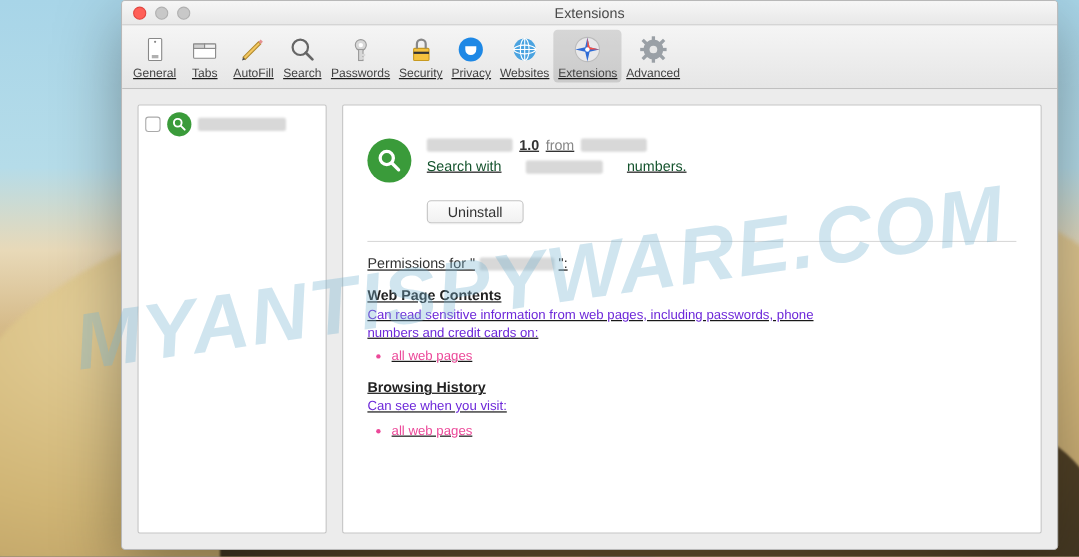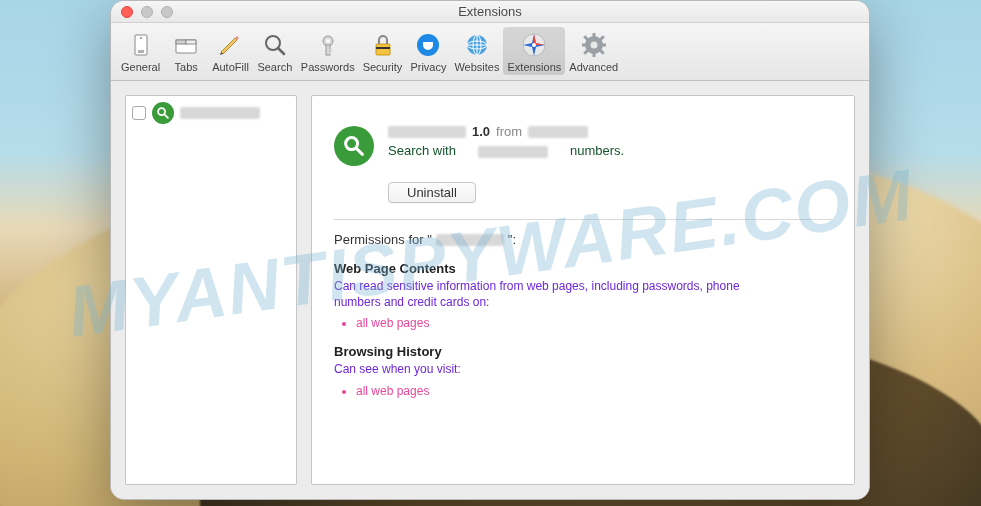"Extensions" .window { border-radius: 14px -> 4px; text-decoration: none -> underline; width: 760px -> 852px }
